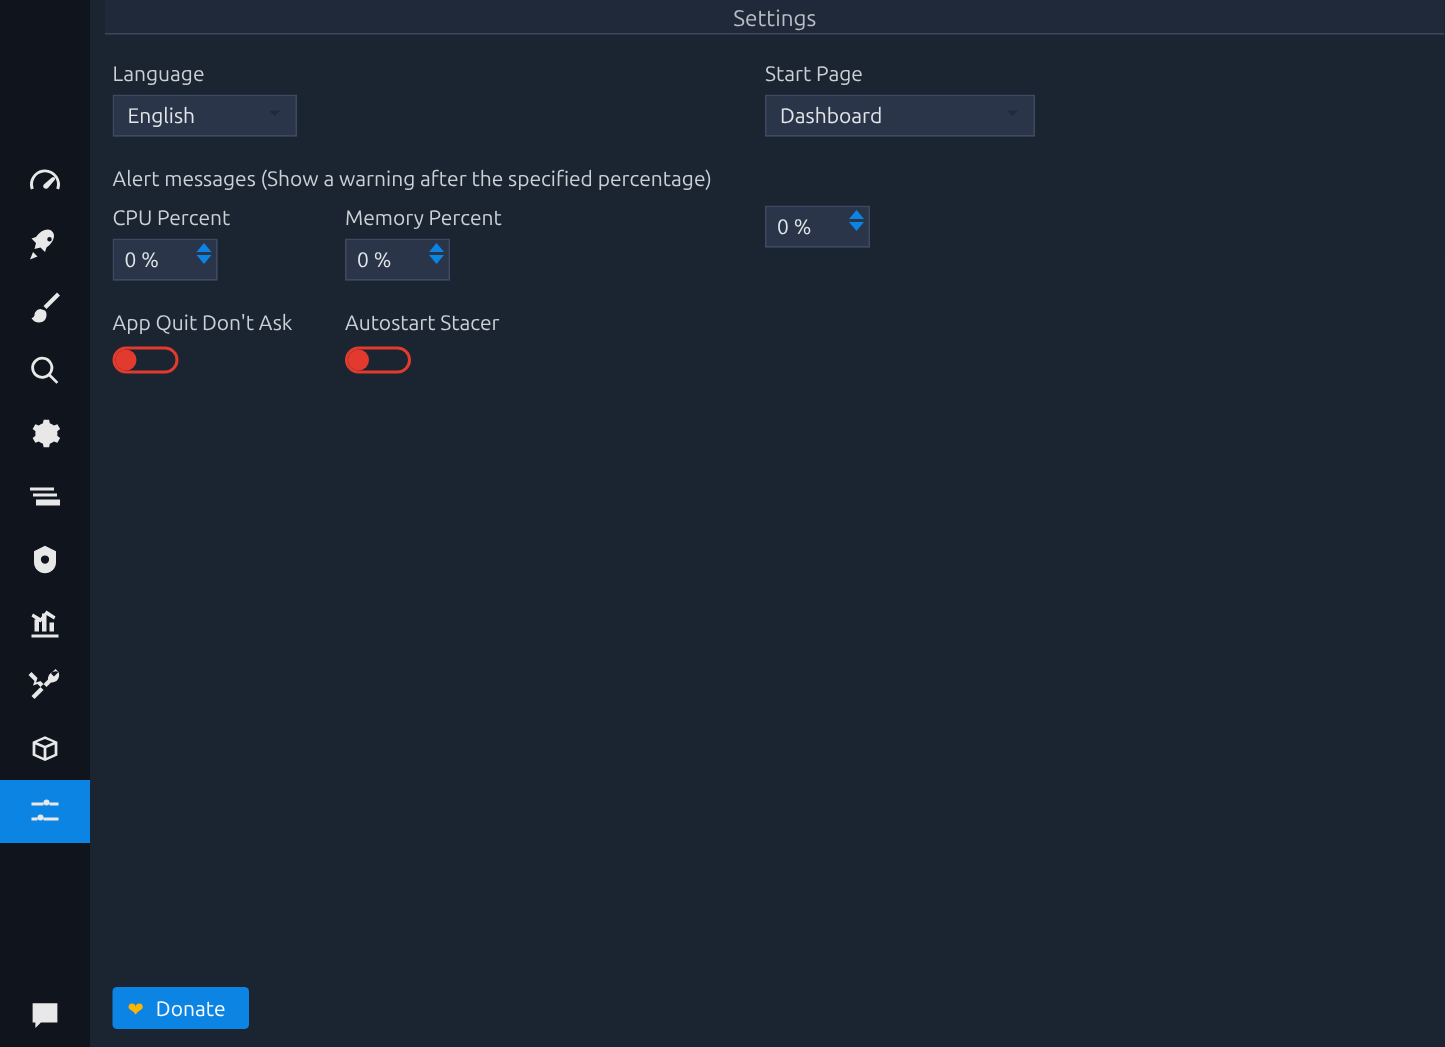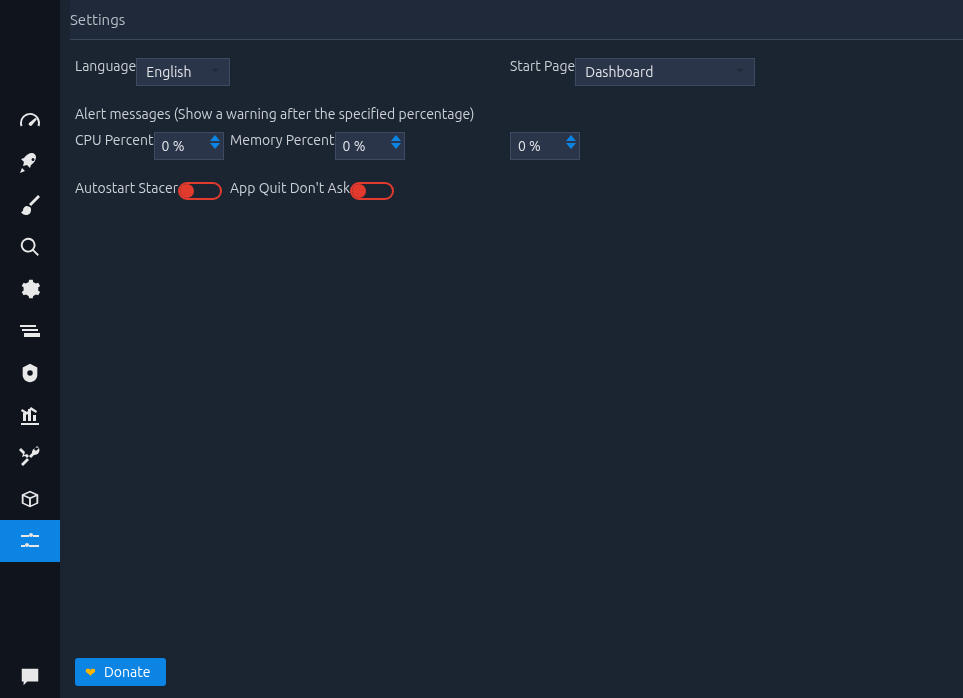"Settings" .titlebar { height: 40px -> 23px; justify-content: none -> center }
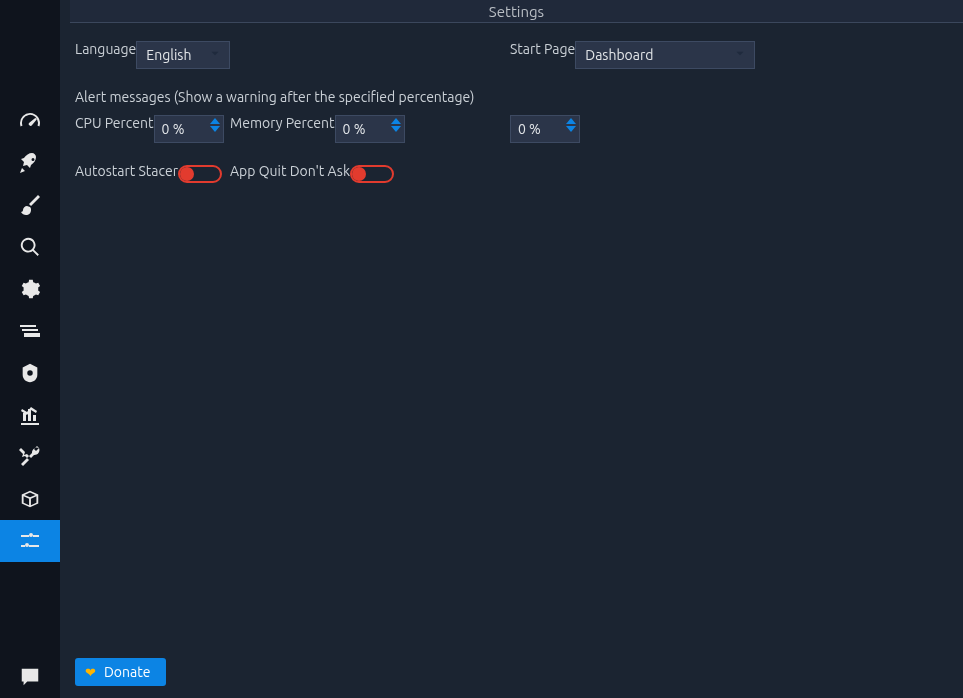"Language" .field { flex-direction: row -> column }
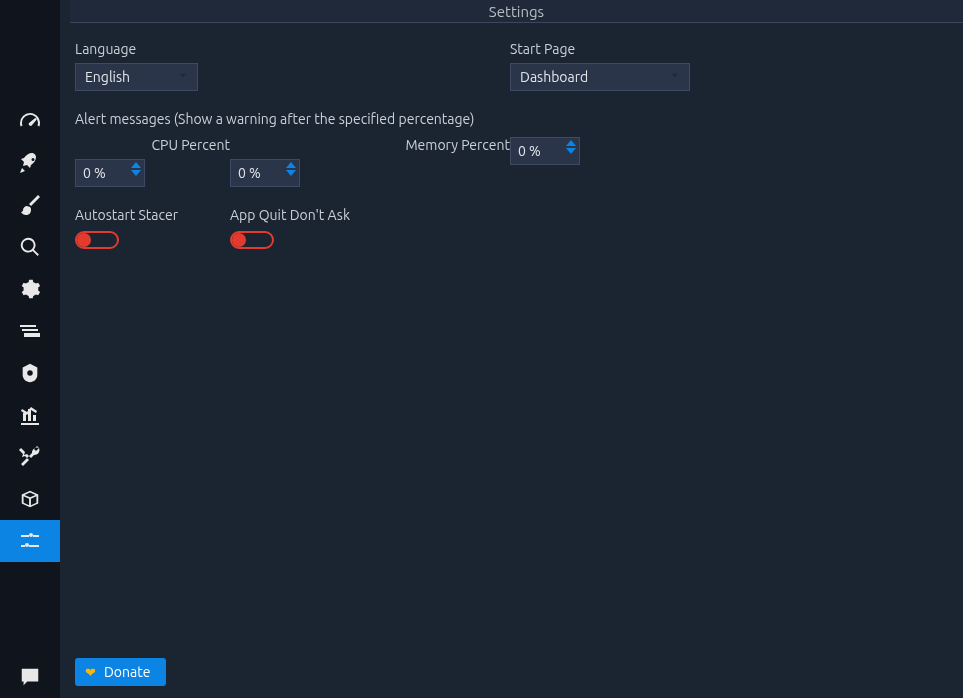"CPU Percent" .row.percent { text-align: right -> none }
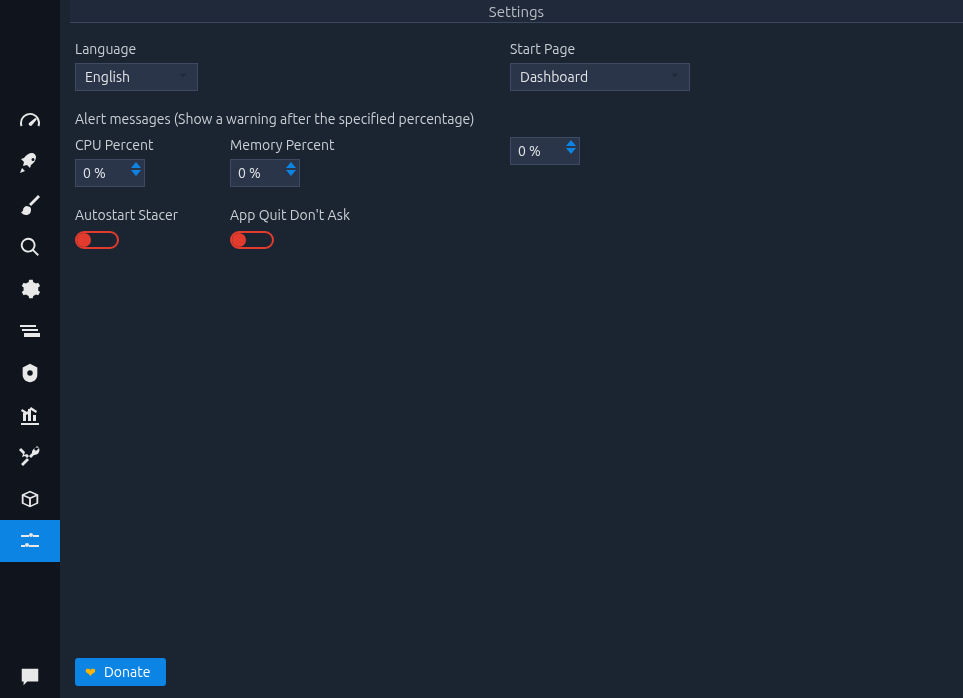"Autostart Stacer" div.field { order: before "App Quit Don't Ask" -> after "App Quit Don't Ask" }
